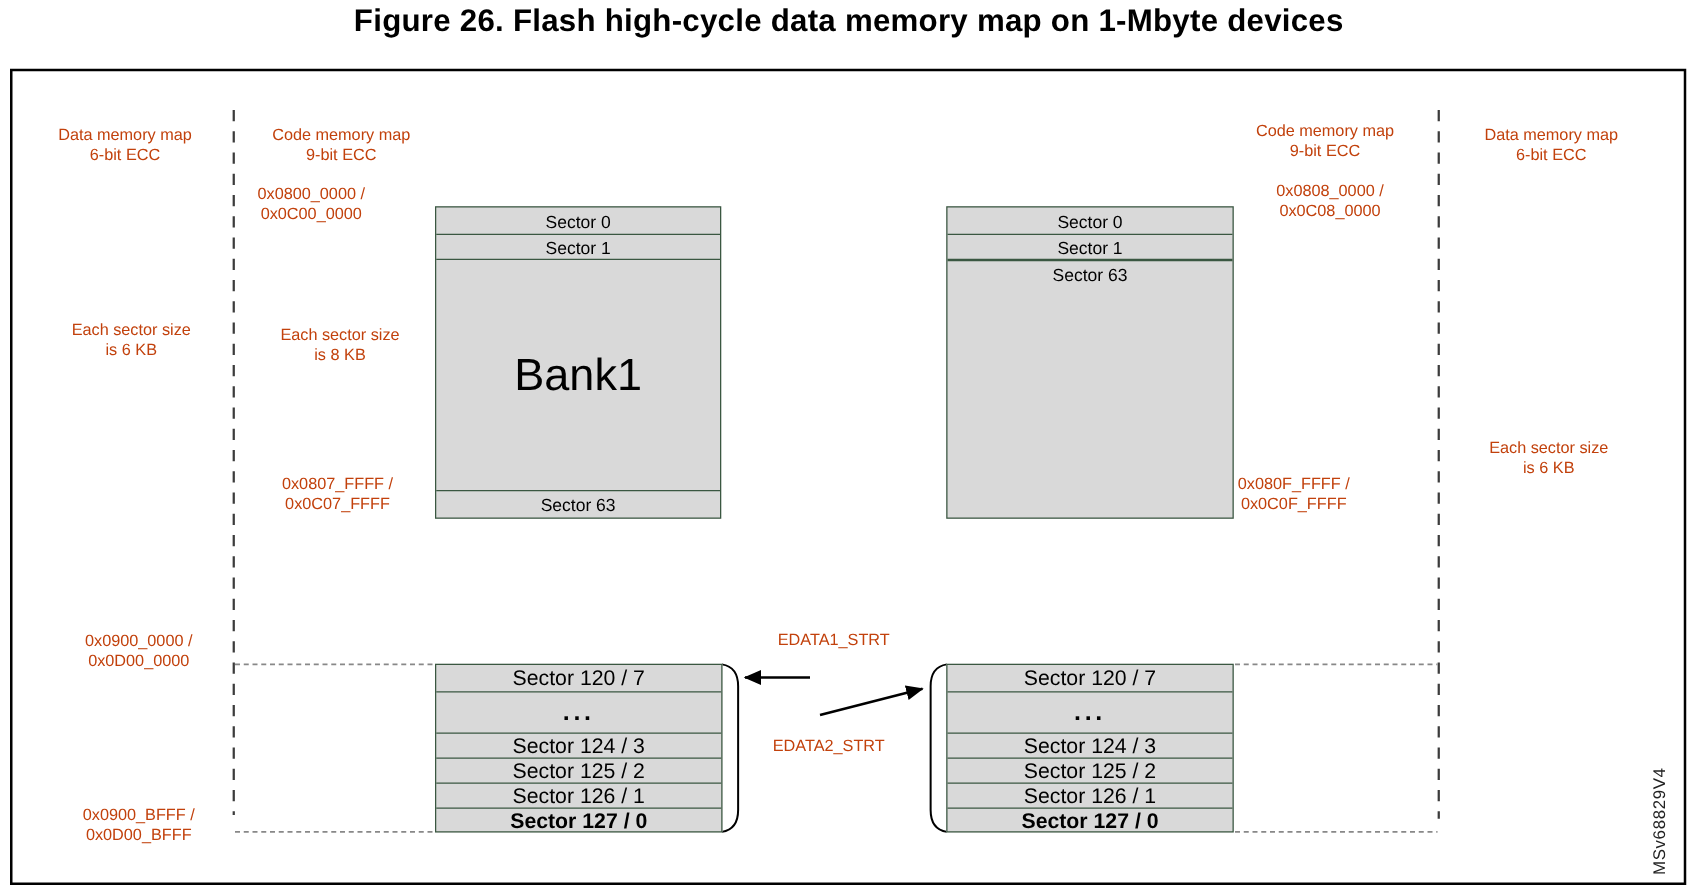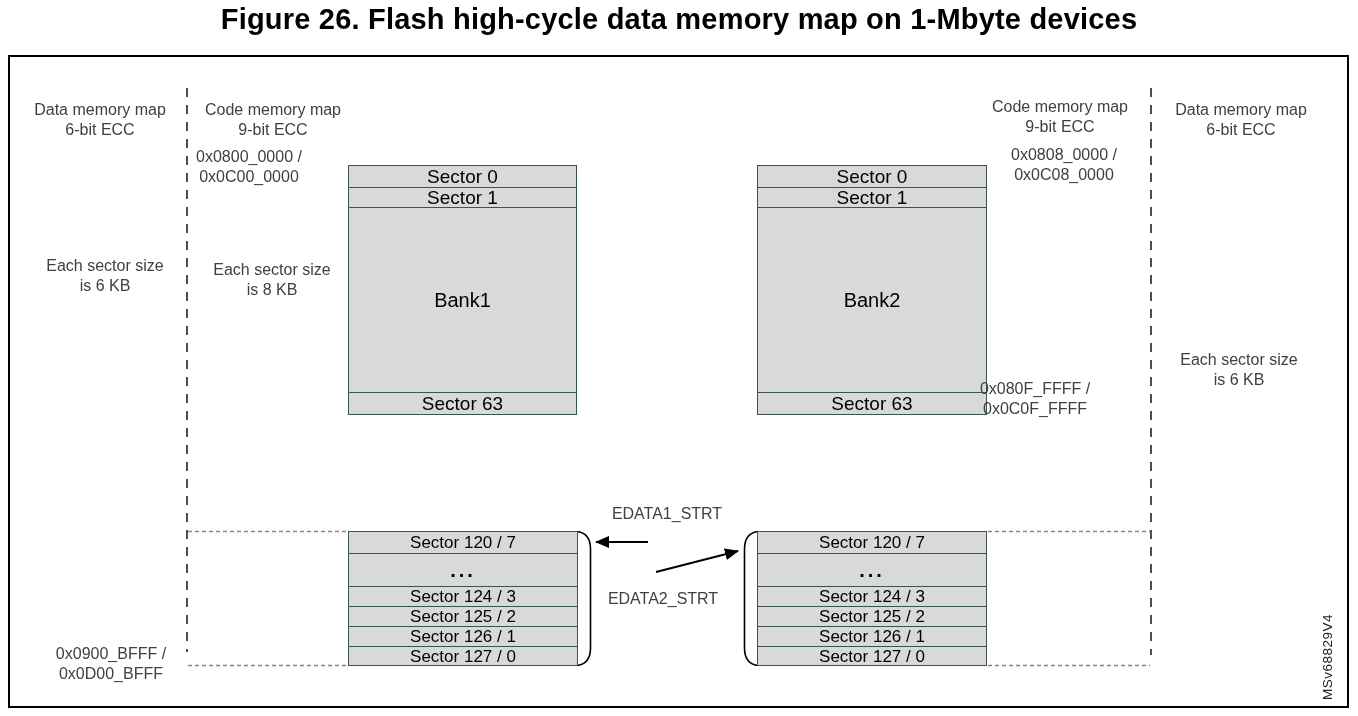"Figure 26. Flash high-cycle data" .title { font-size: 29px -> 25px }
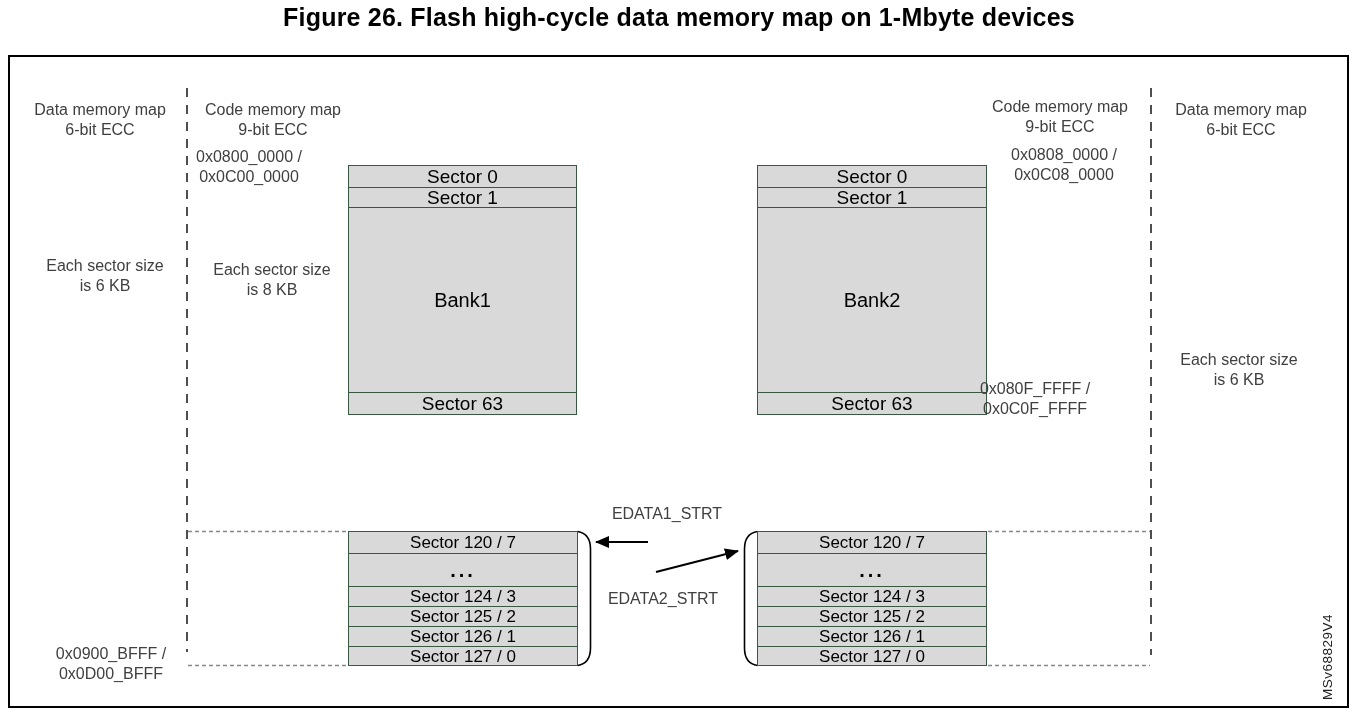"Data memory map" .lbl { color: #404040 -> #c2410c; font-size: 16px -> 13px }
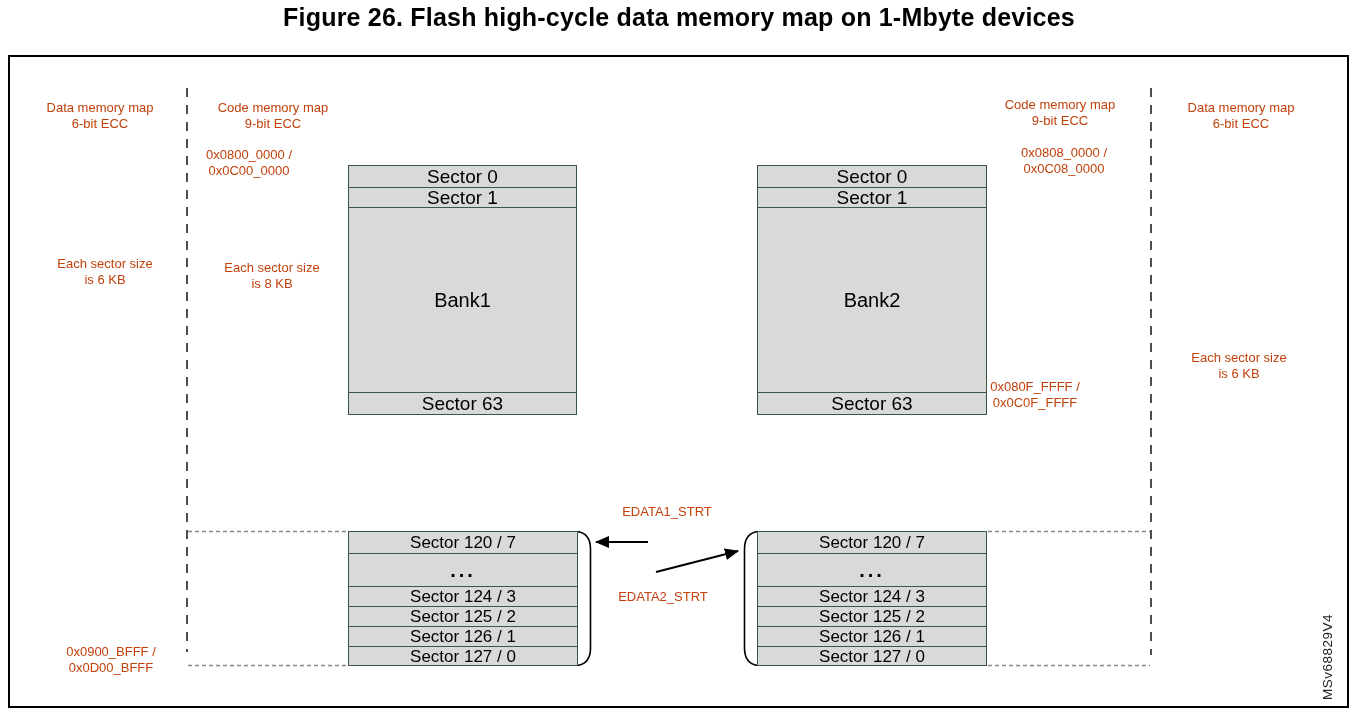"Sector 0" .srow { font-size: 19px -> 14px }
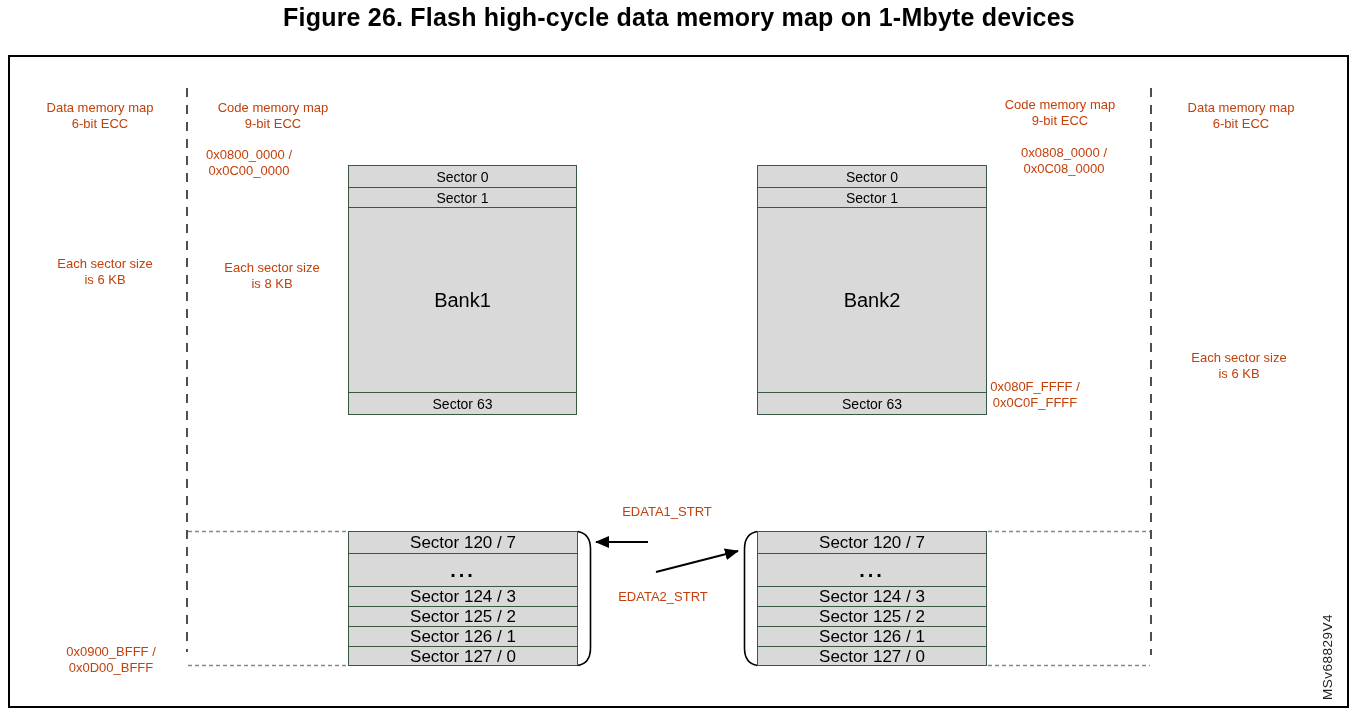"Bank1" .bankmid { font-size: 20px -> 36px }
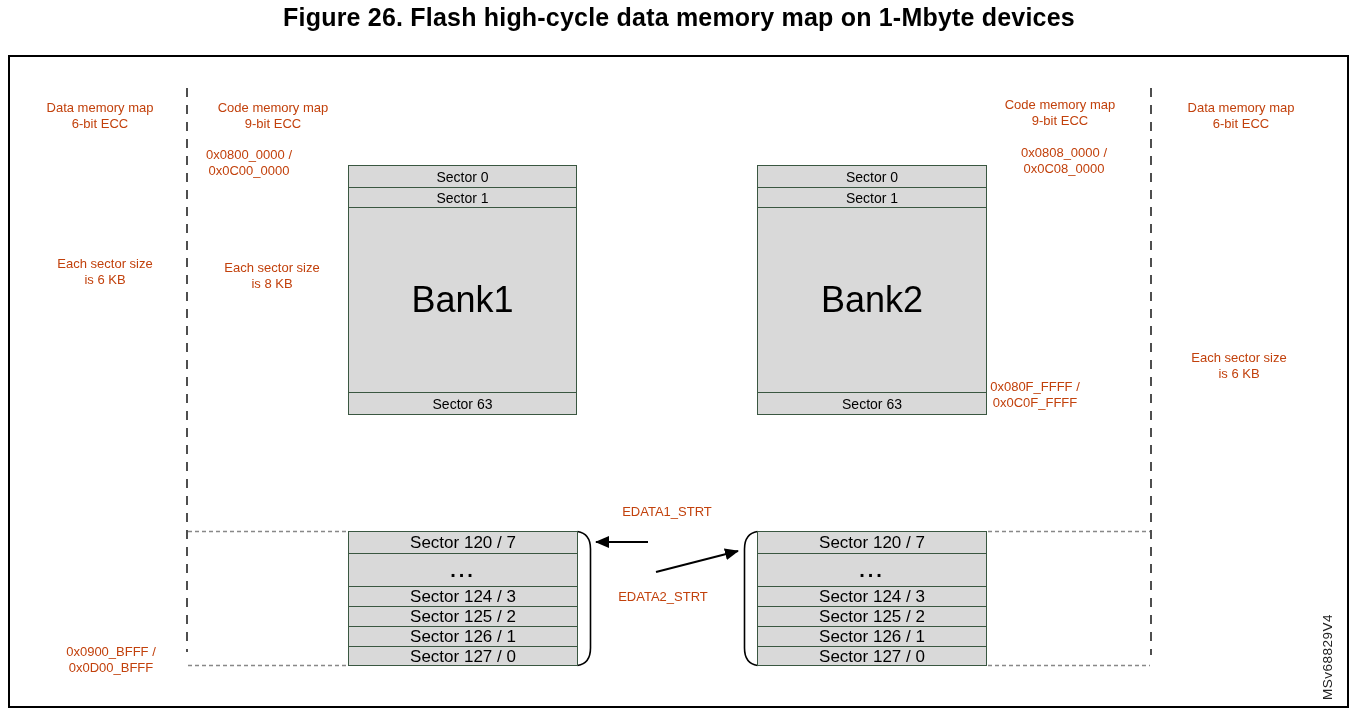"Bank2" div.bankmid { html: <div>Bank2</div> -> none }
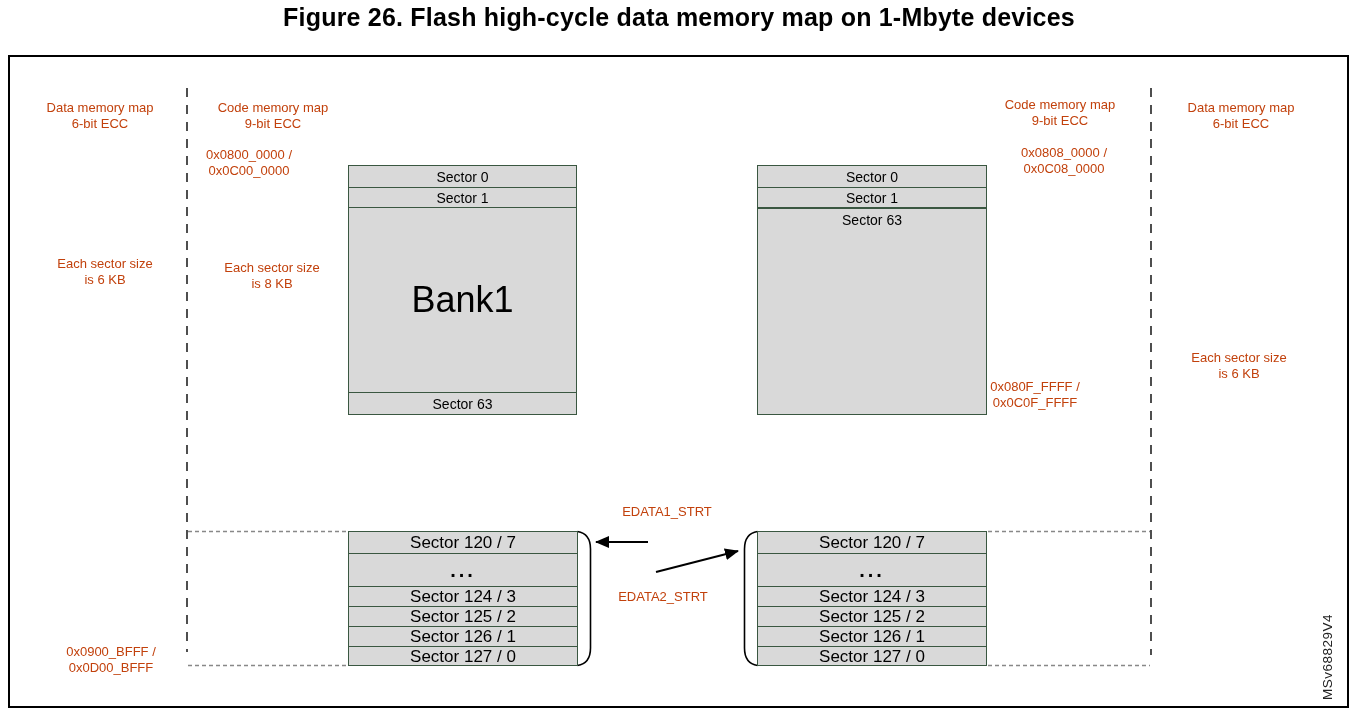"0x0807_FFFF /" div.lbl { html: none -> <div>0x0807_FFFF / 0x0C07_FFFF</div> }
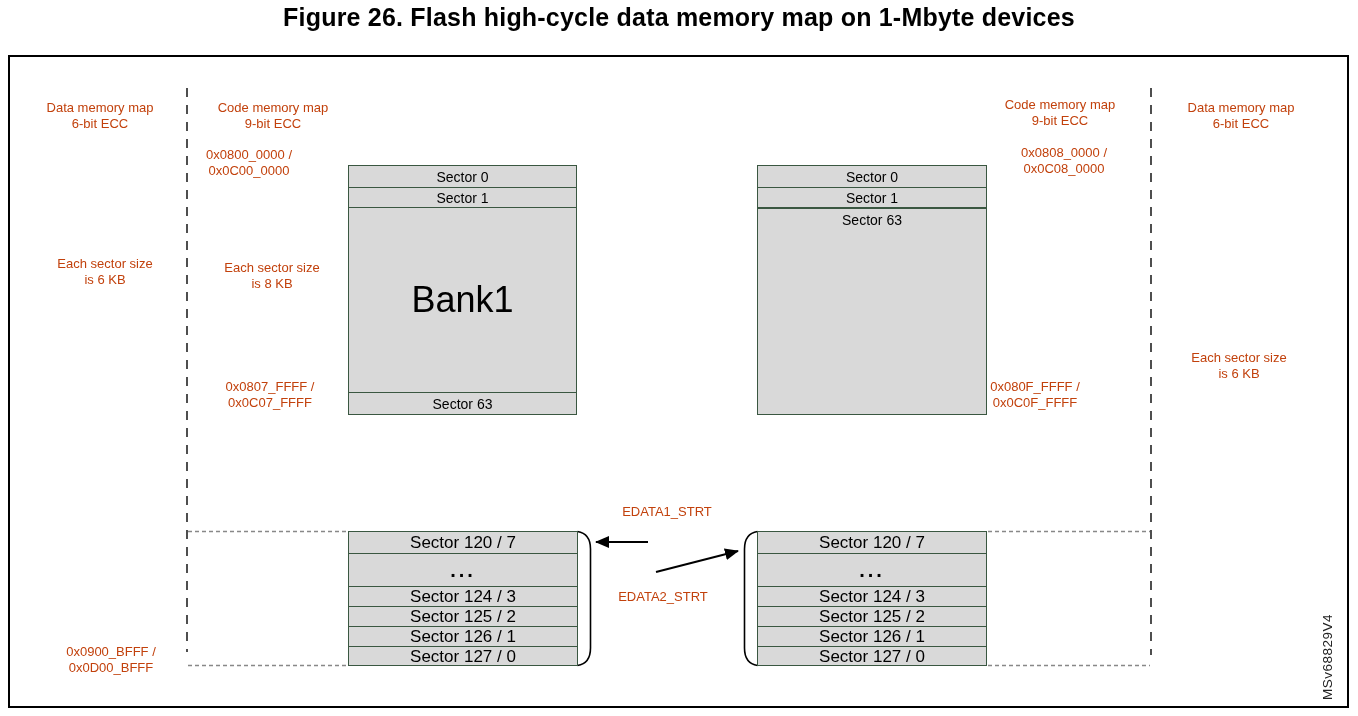"0x0900_0000 /" div.lbl { html: none -> <div>0x0900_0000 / 0x0D00_0000</div> }
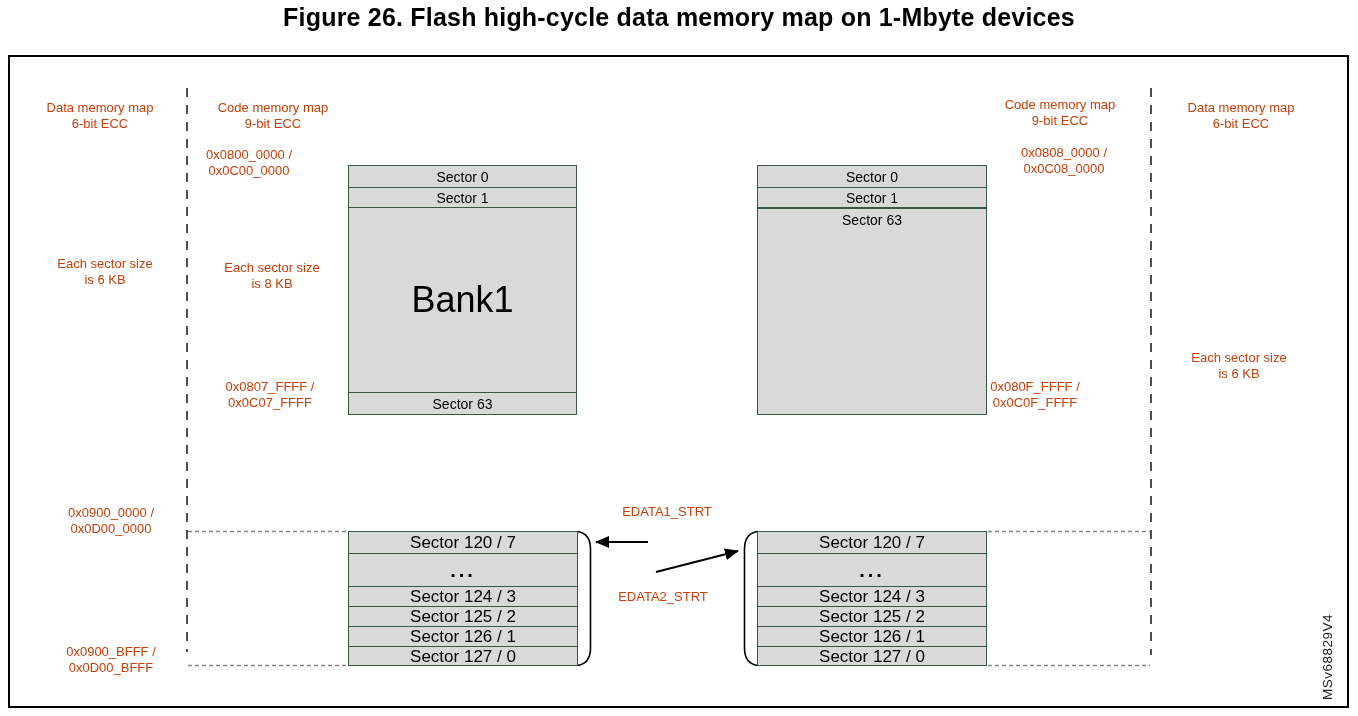"Sector 127 / 0" .erow.final { font-weight: none -> bold }
